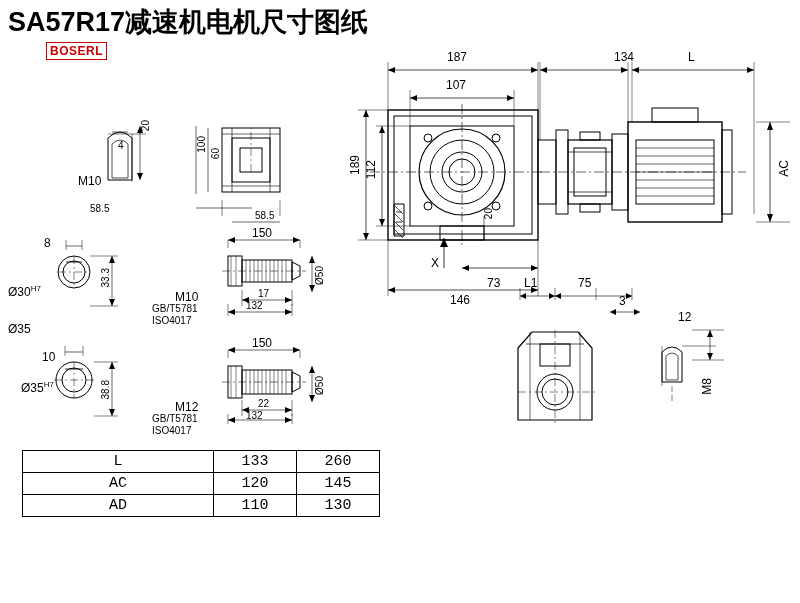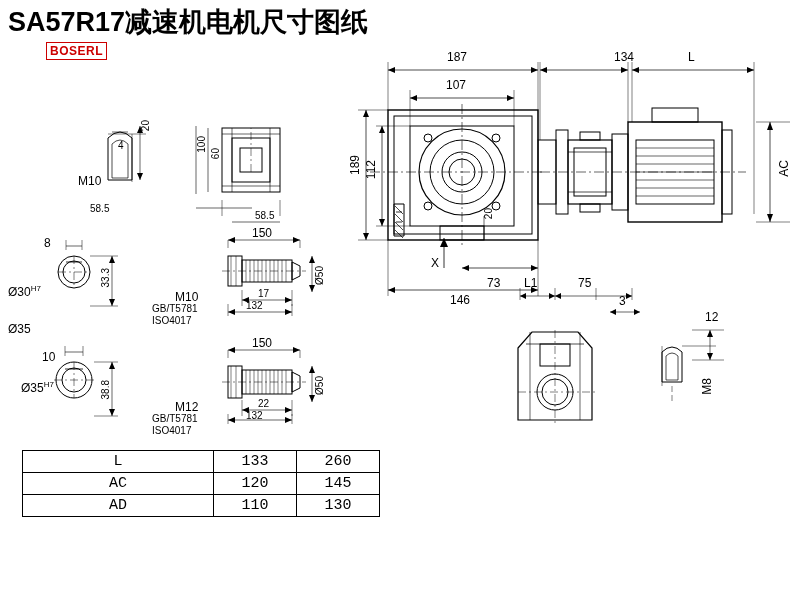"12" div.abs { left: 705px -> 678px }
